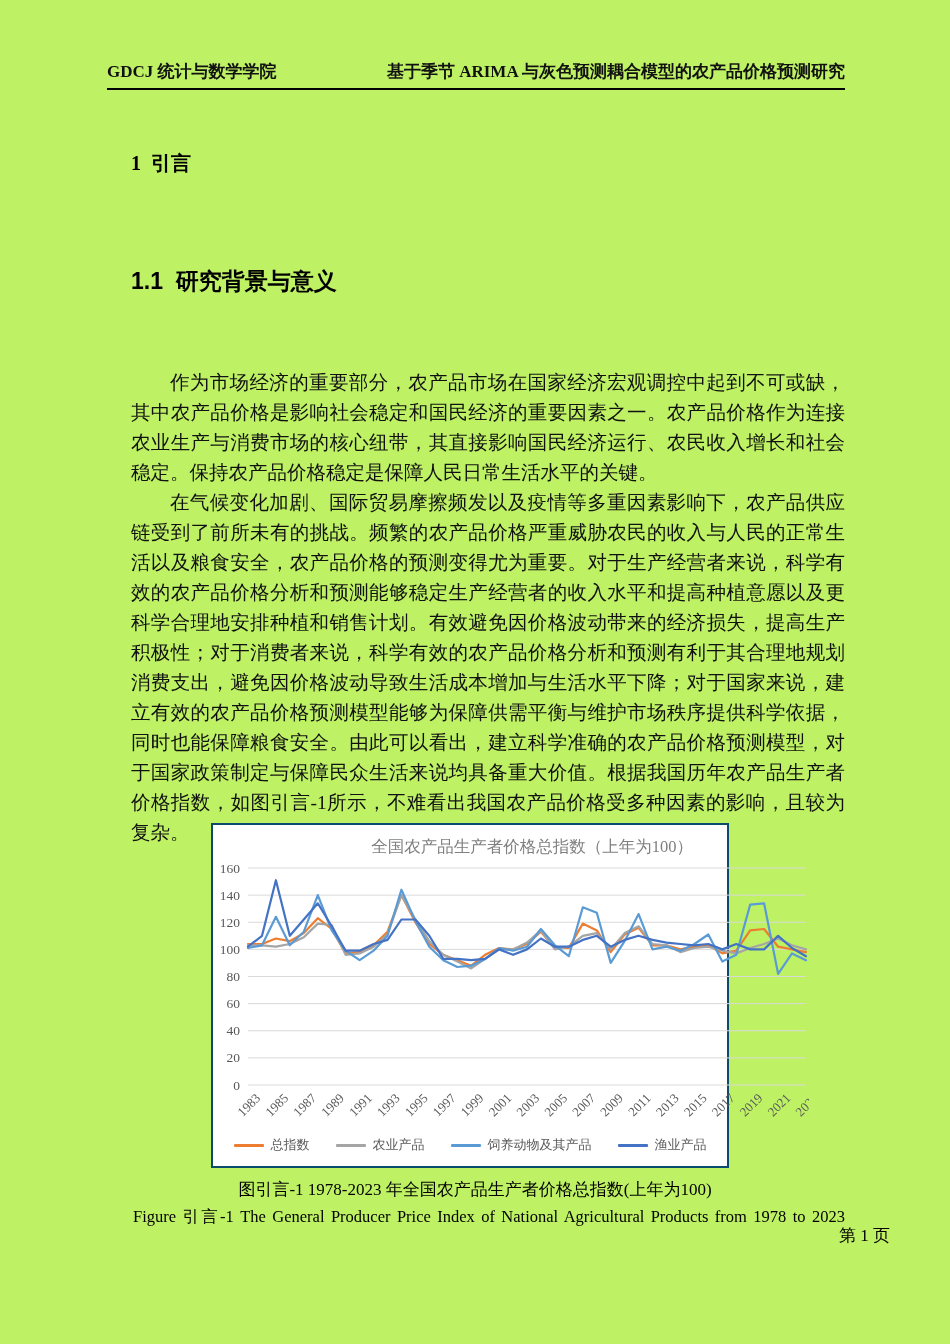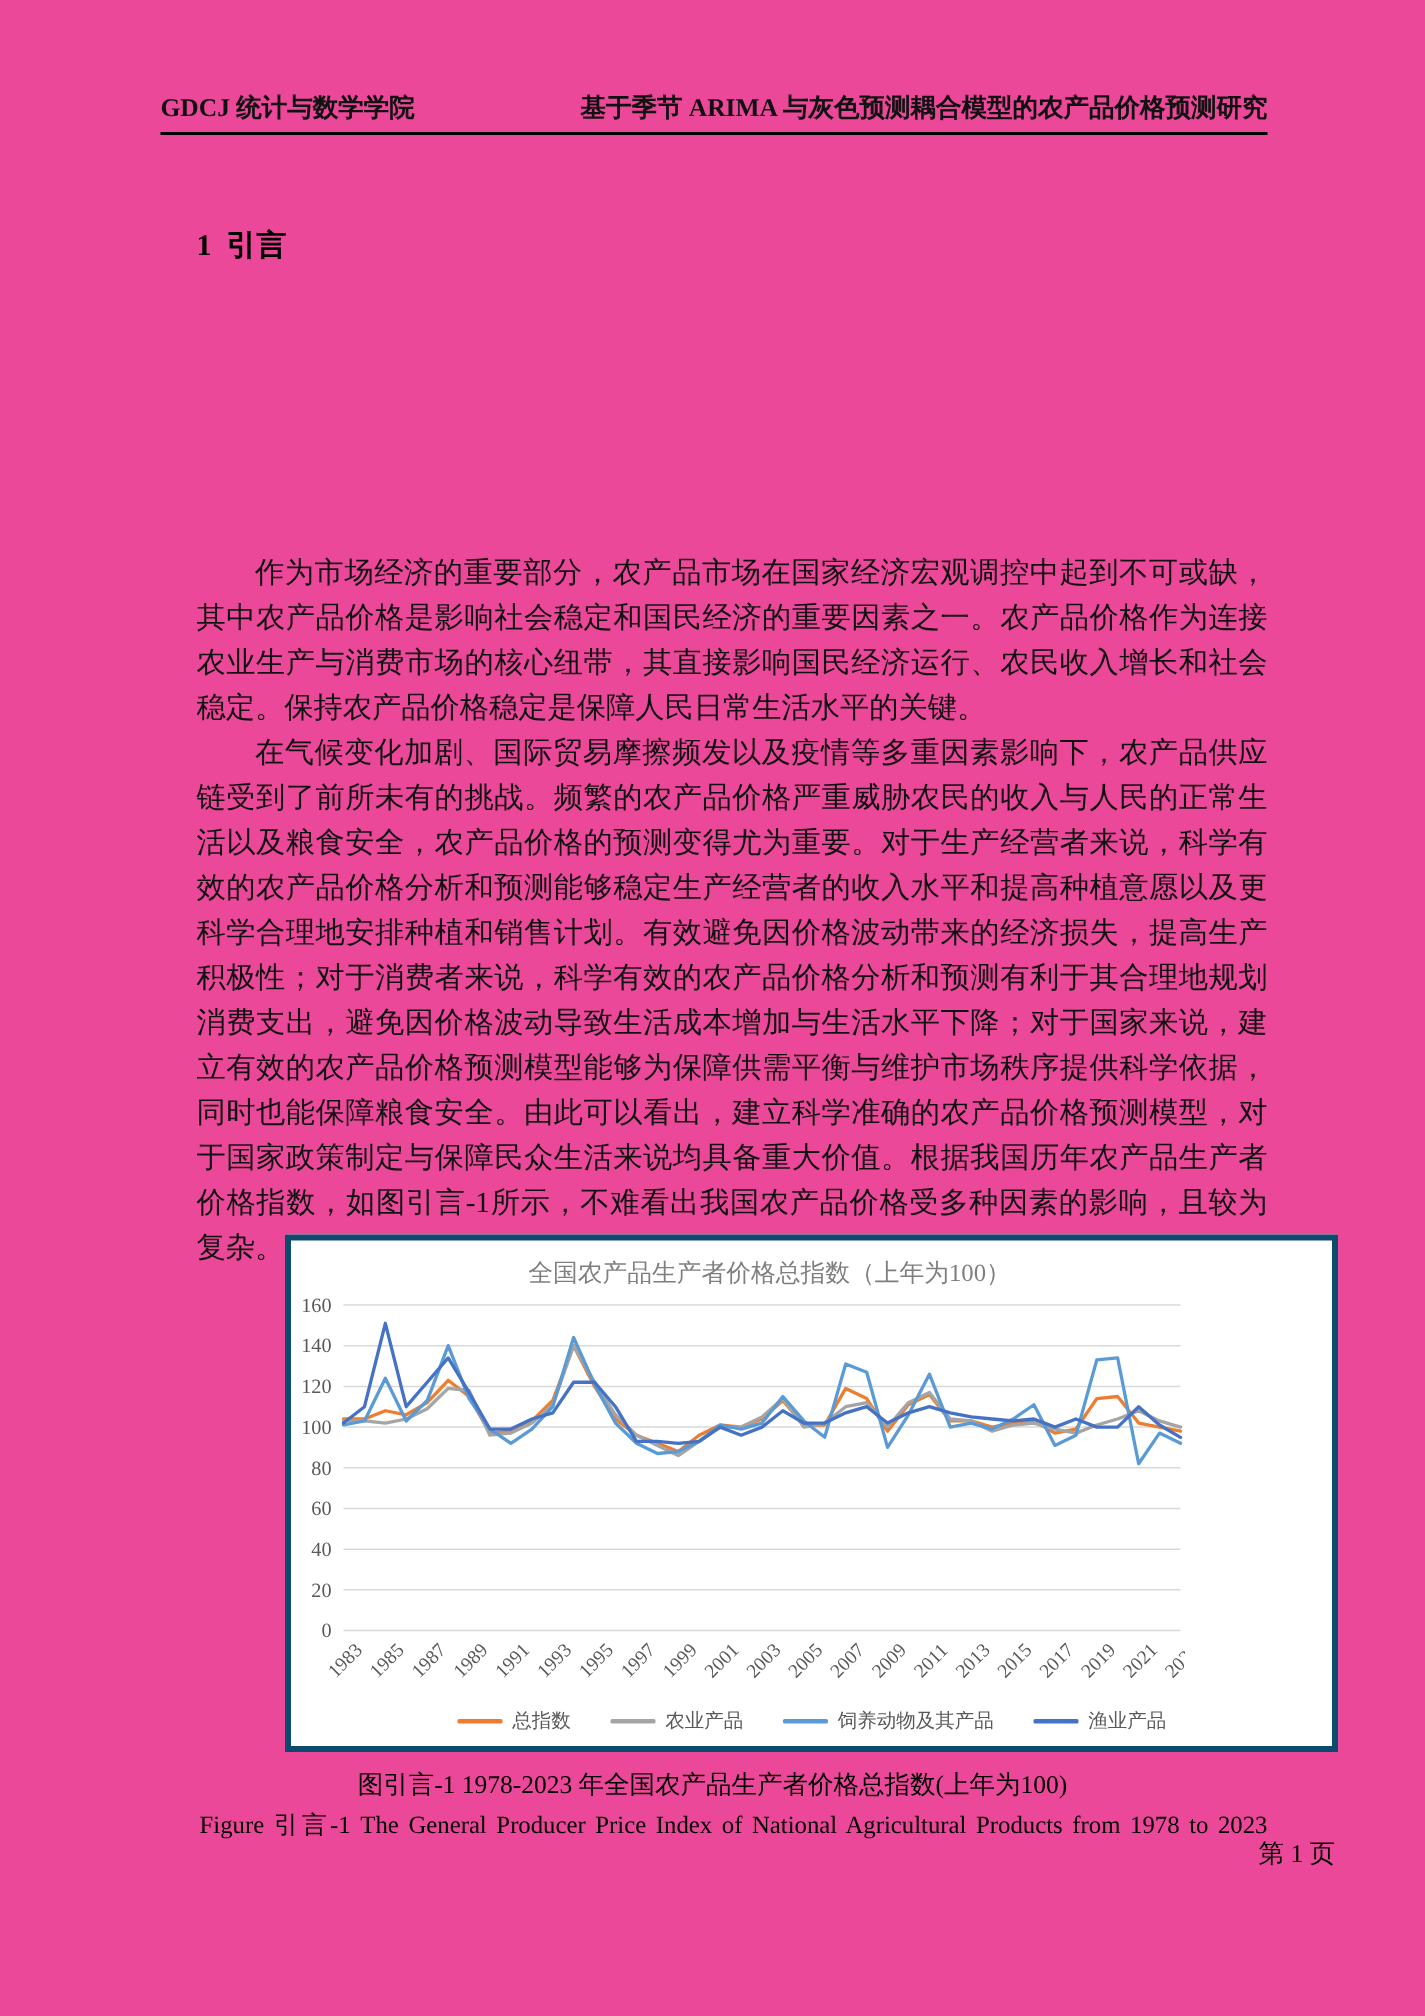"GDCJ 统计与数学学院" .page { background: #ec4899 -> #bef264 }
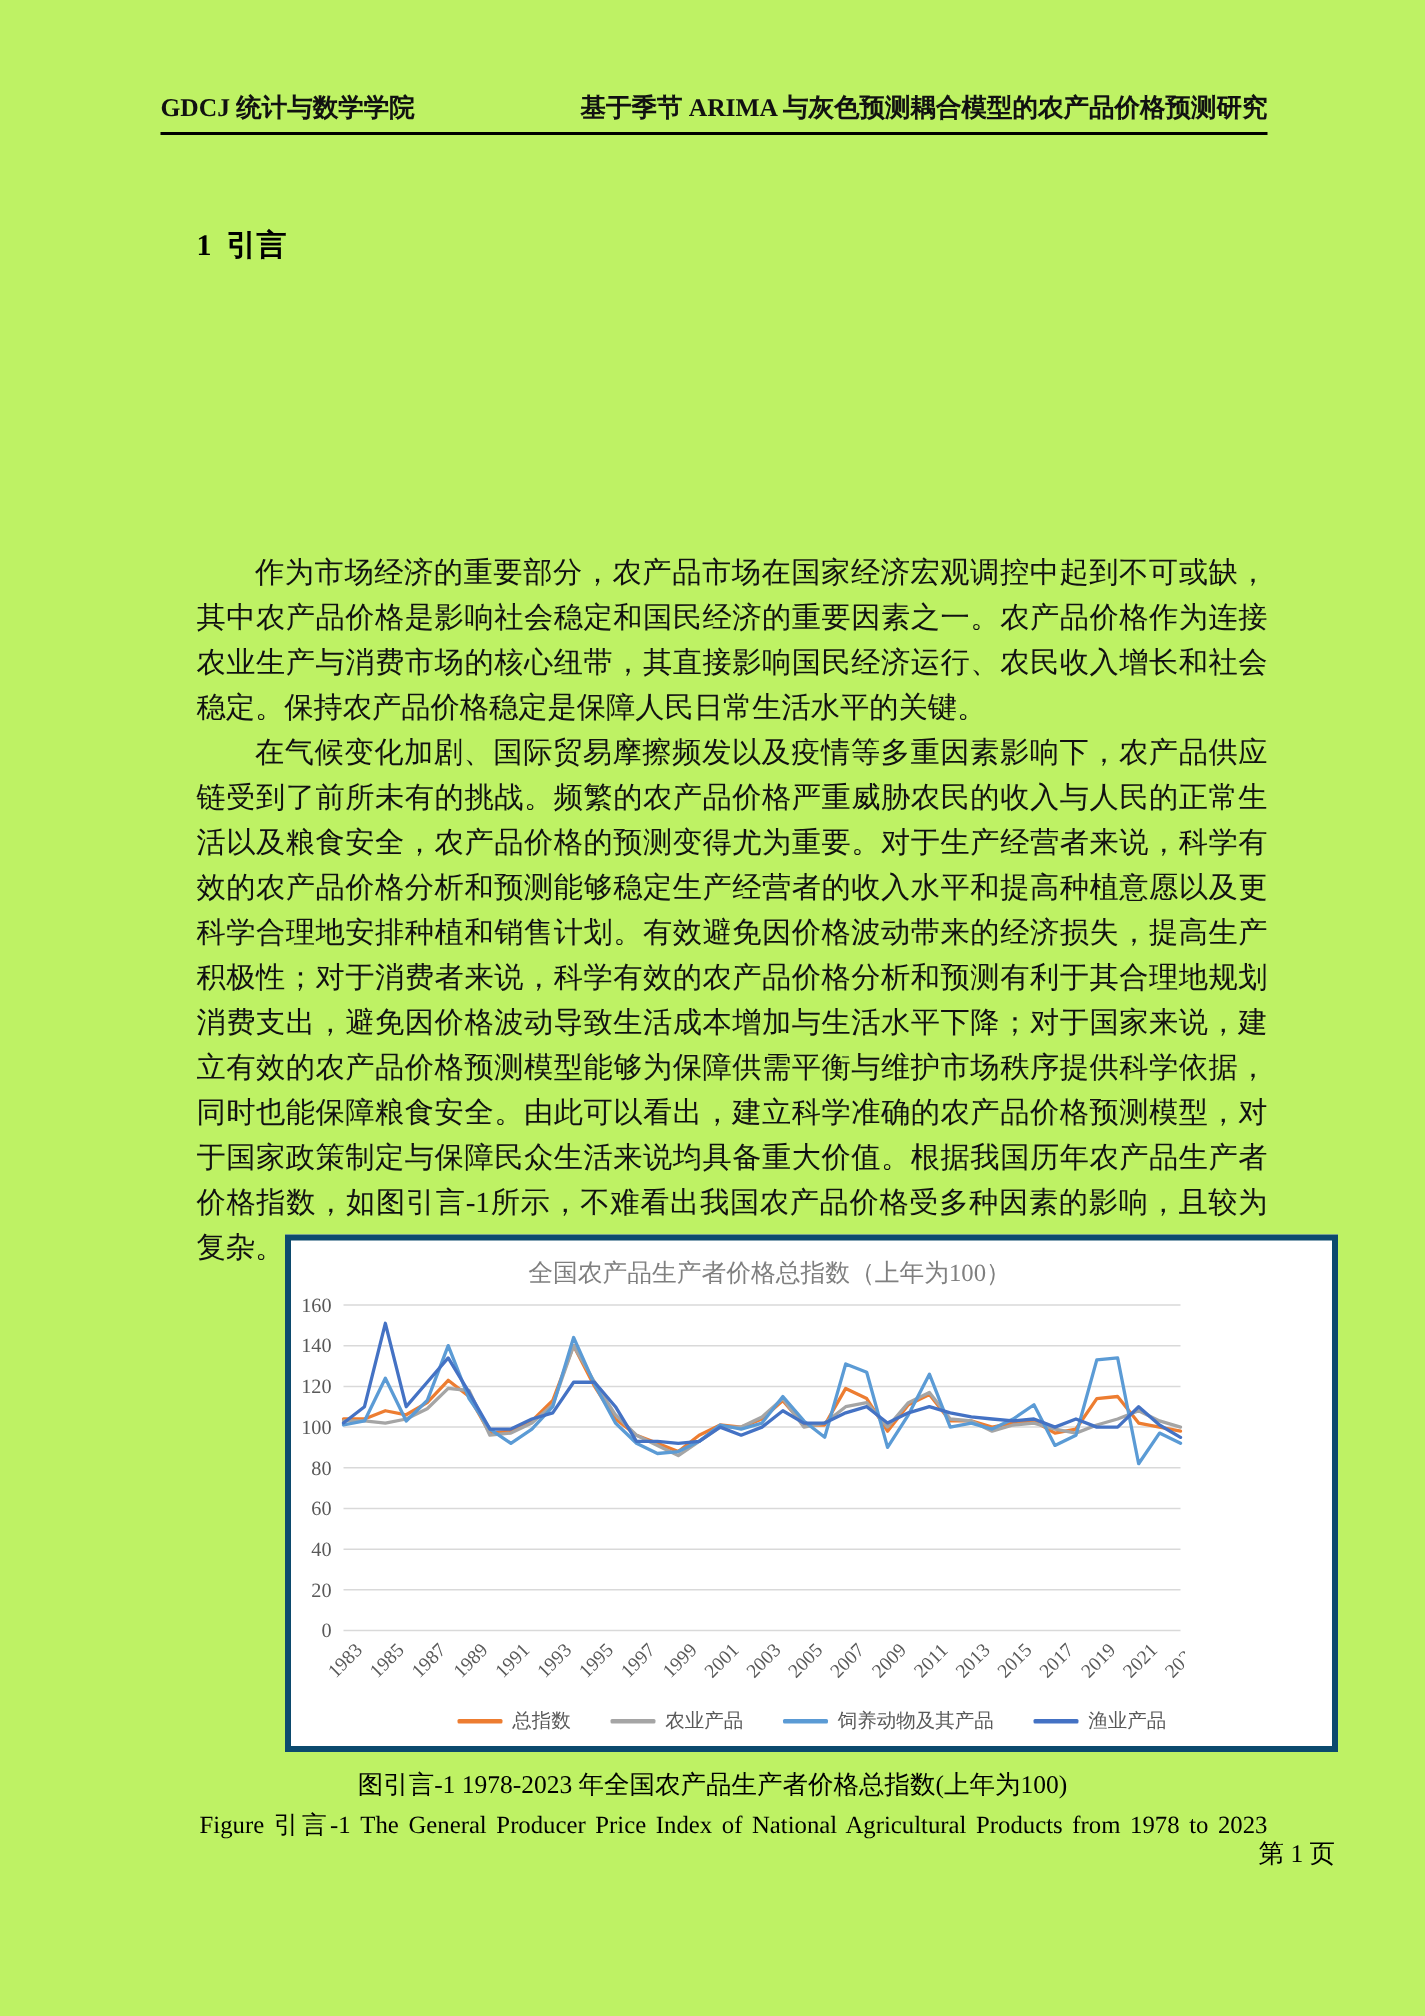"1.1 研究背景与意义" div.h2 { html: none -> <div>1.1 研究背景与意义</div> }
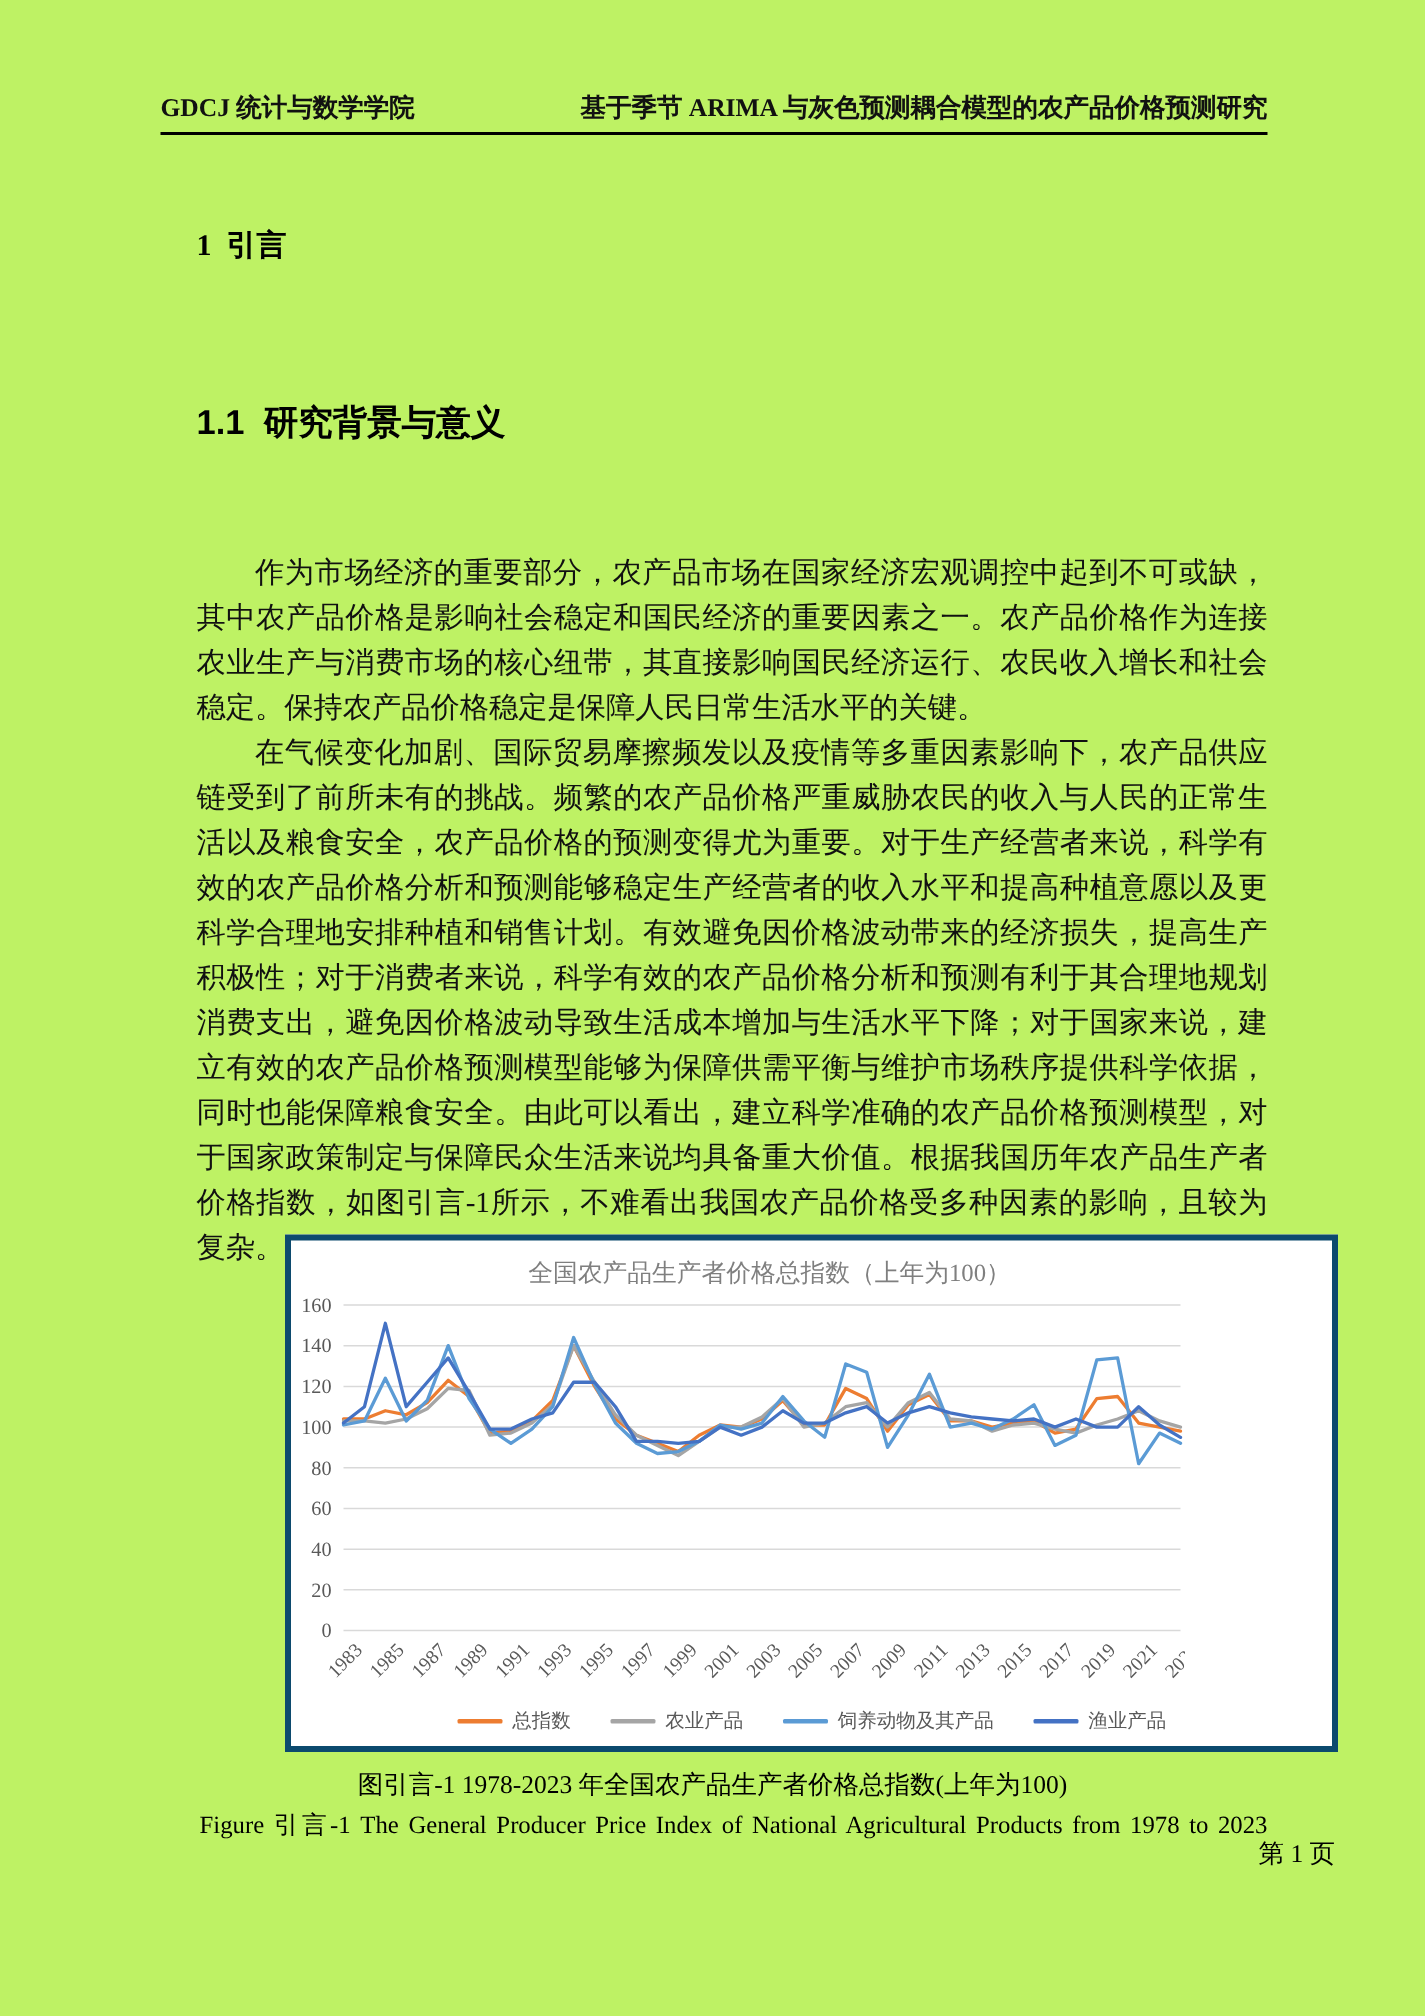"全国农产品生产者价格总指数（上年为100）" .figure { border: 4px solid #0c4a6e -> 2px solid #0c4a6e; left: 190px -> 211px; width: 702px -> 518px }
